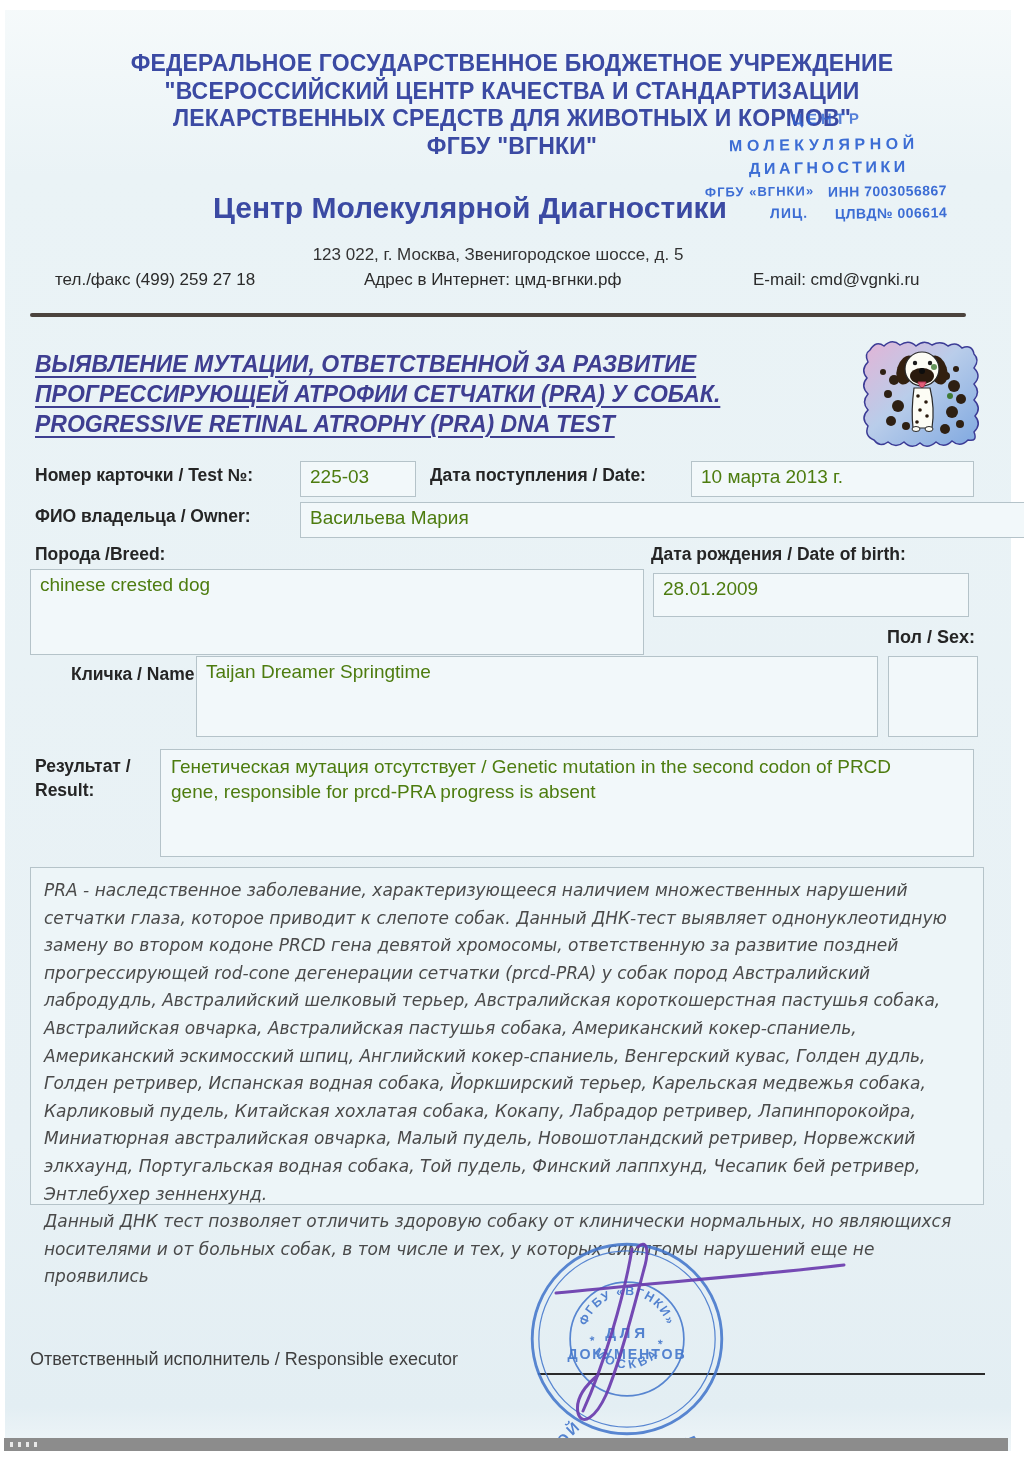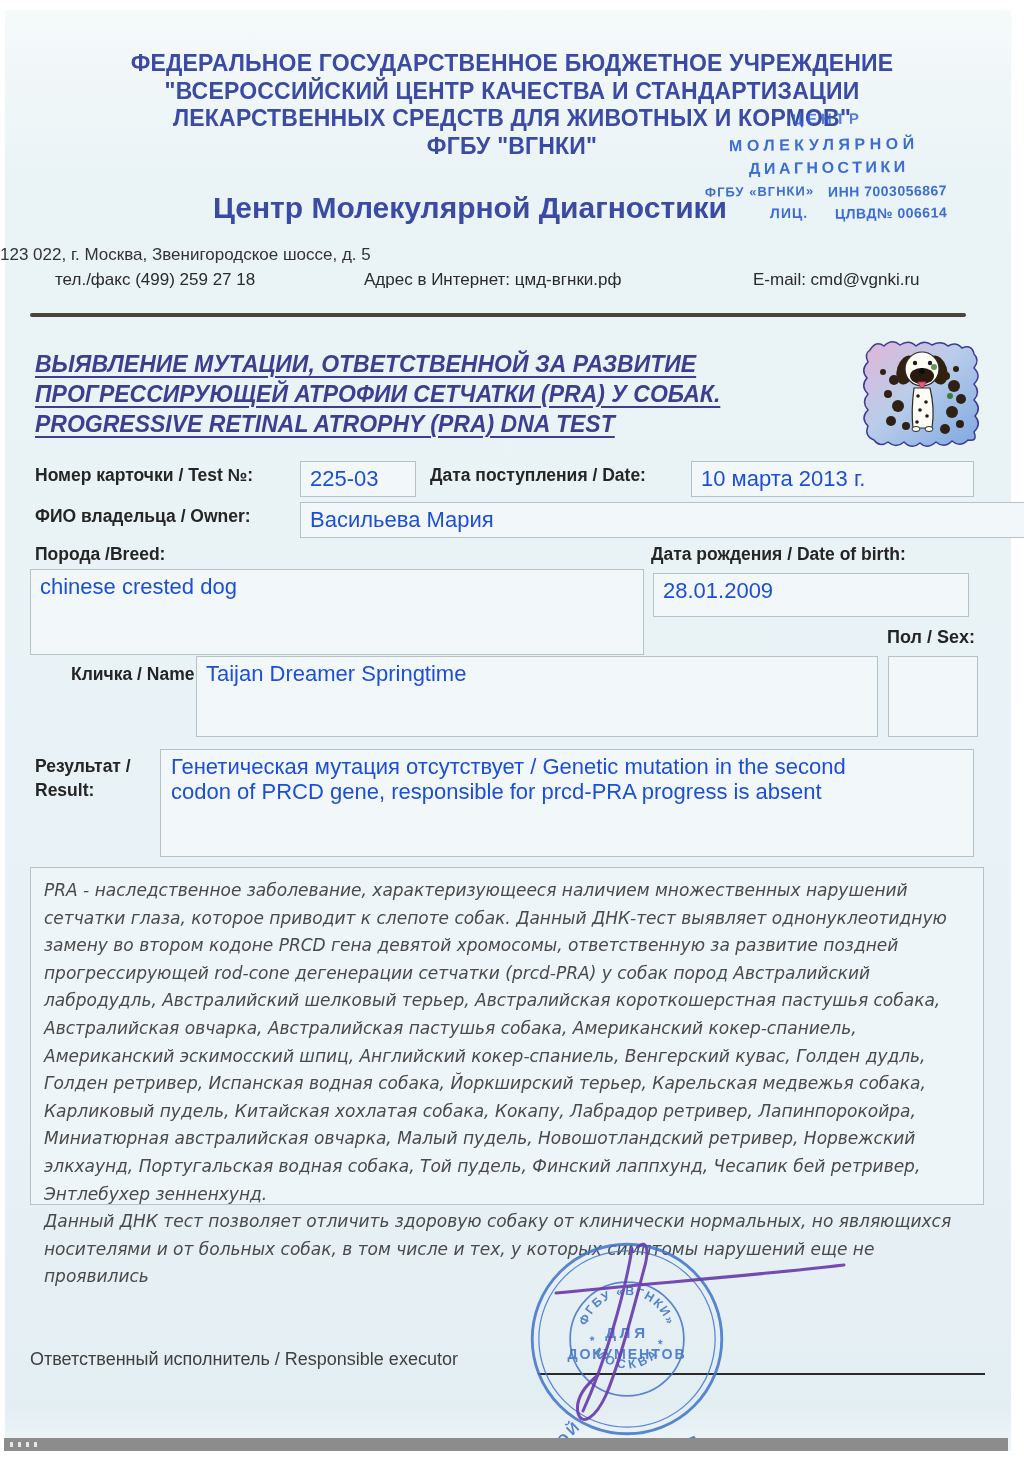"123 022, г. Москва, Звенигородское" .addr { padding-left: none -> 32px; text-align: none -> center }
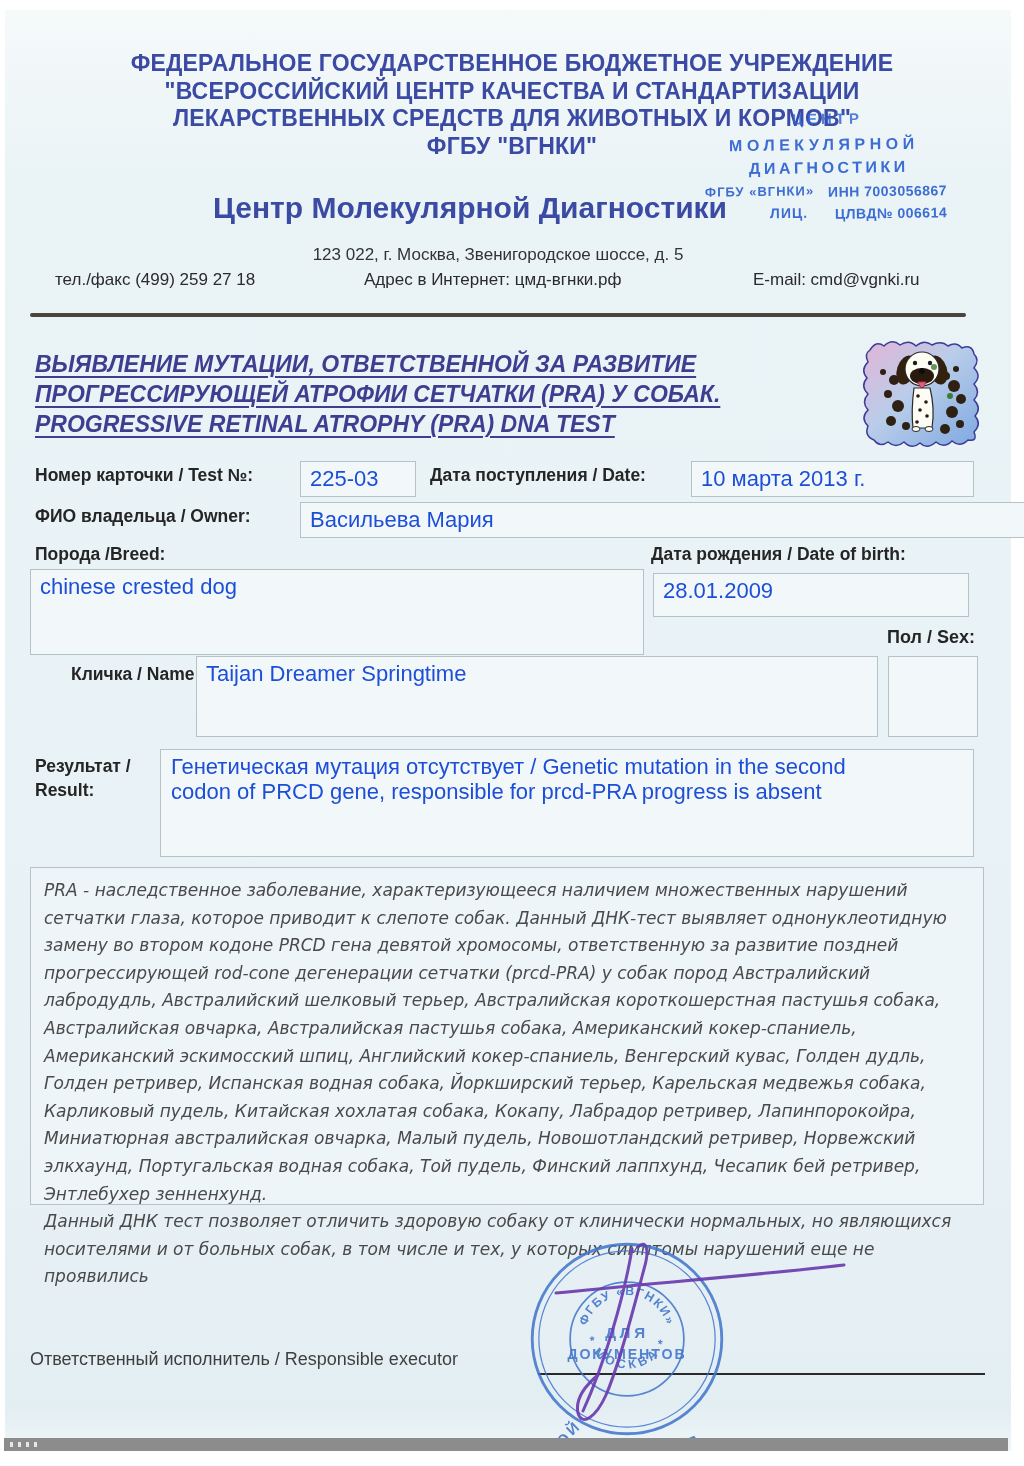"225-03" .box { color: #1d4ed8 -> #4d7c0f; font-size: 22px -> 19px }
